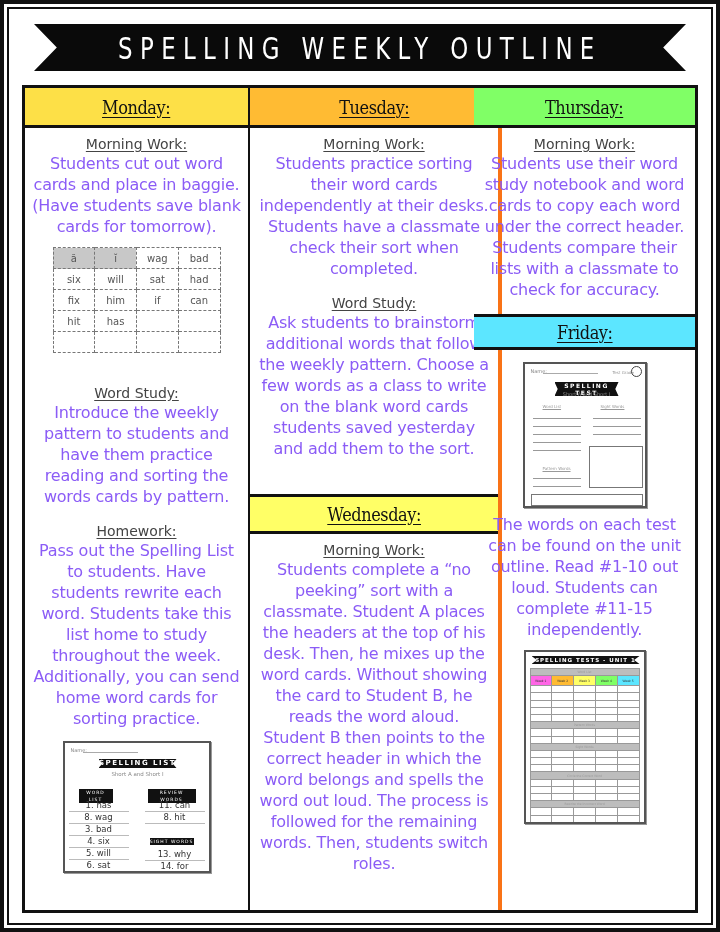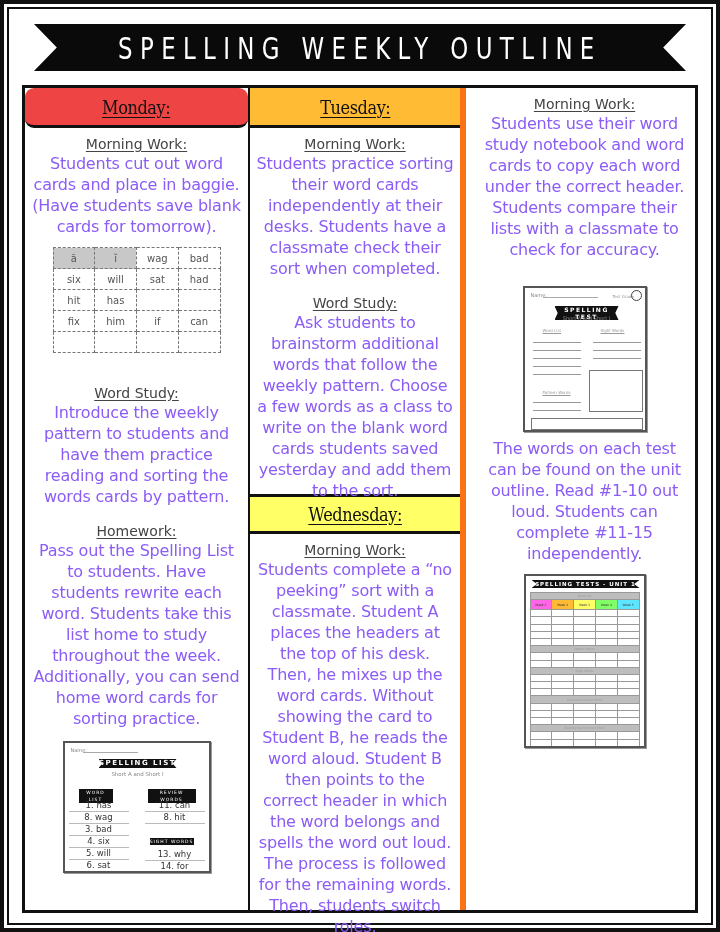"Monday:" div.day-head { background: #ef4444 -> #fde047; border-radius: 9px -> none }
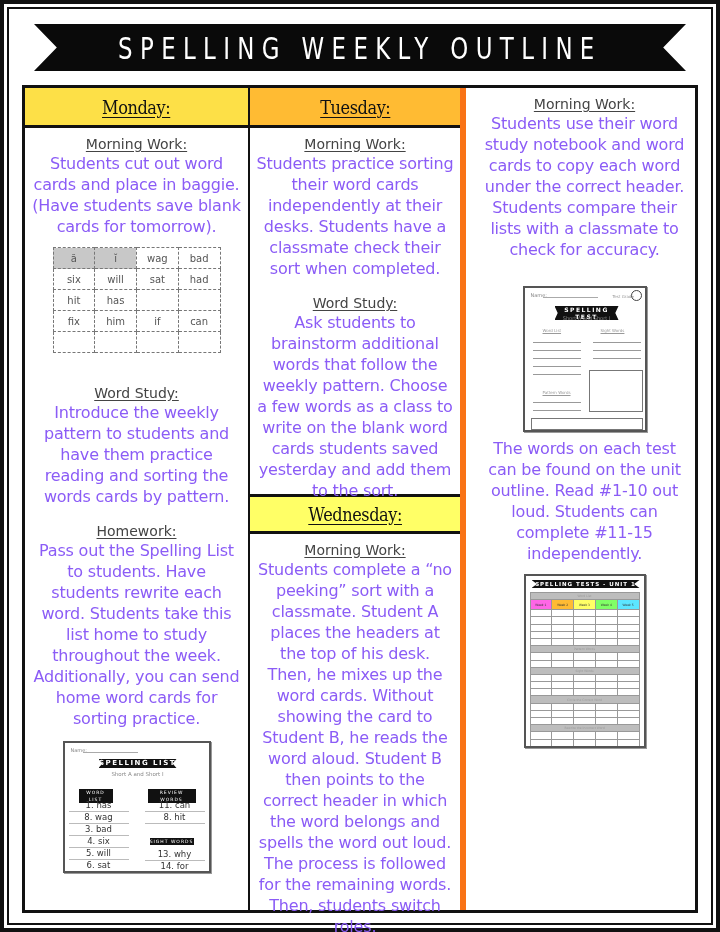"Tuesday:" .col-2 { border-right: 6px solid #f97316 -> 4px solid #f97316; width: 216px -> 252px }
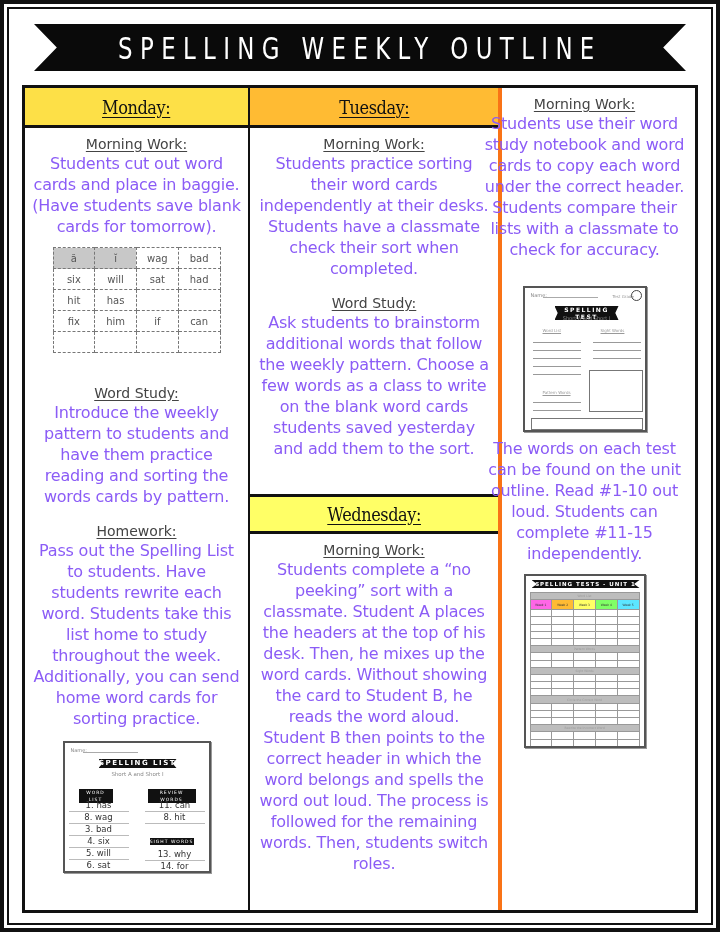"Thursday:" div.day-head { html: none -> <div> <span>Thursday:</span> </div> }
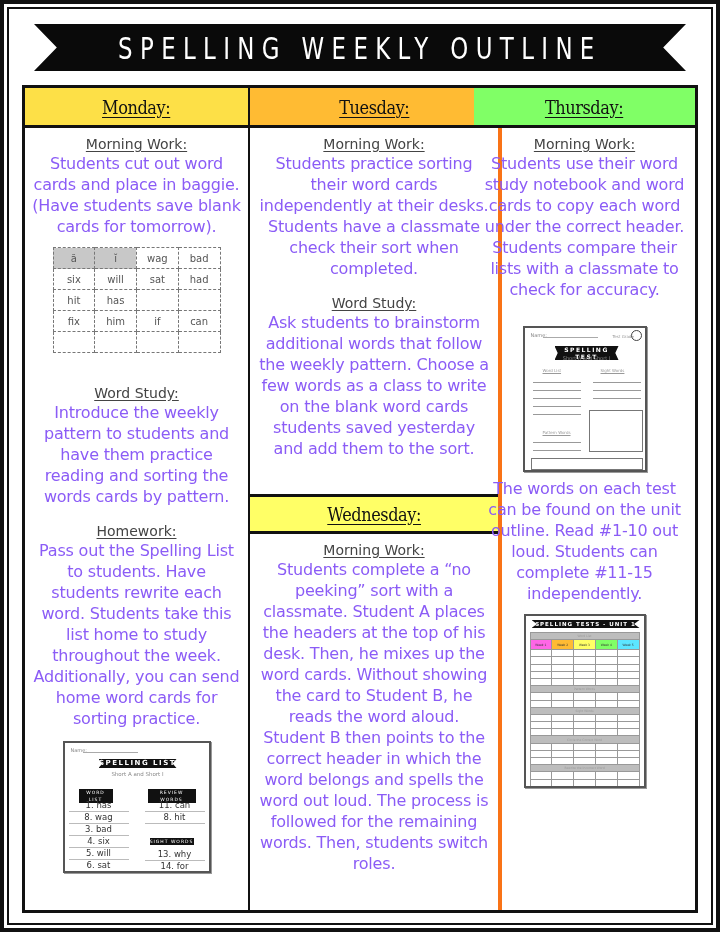"hit" tr { order: before "fix" -> after "fix" }
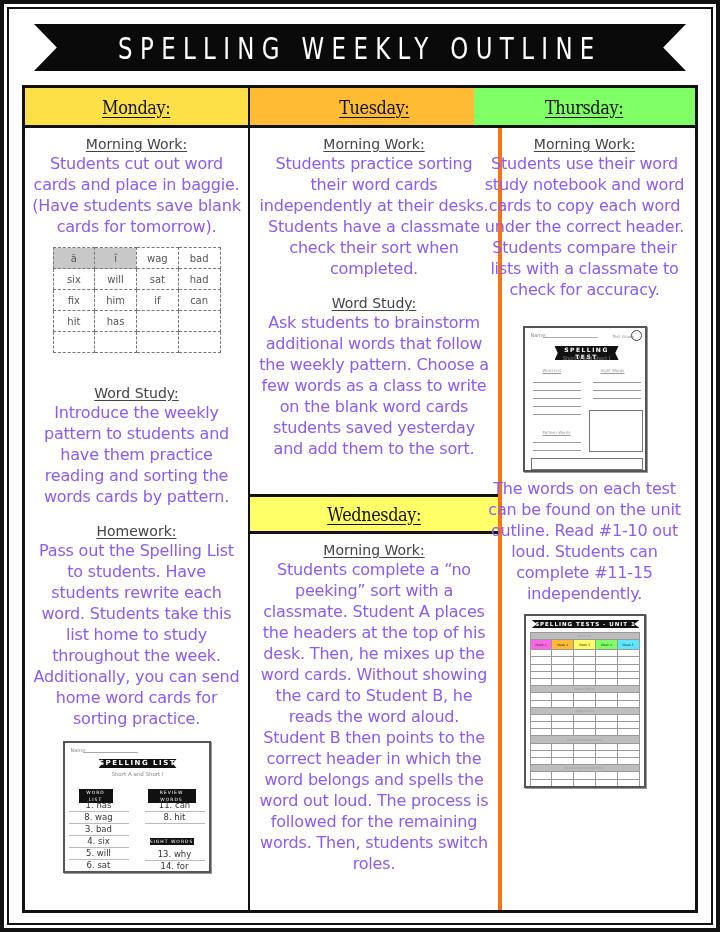"Friday:" div.day-head { html: none -> <div> <span>Friday:</span> </div> }
